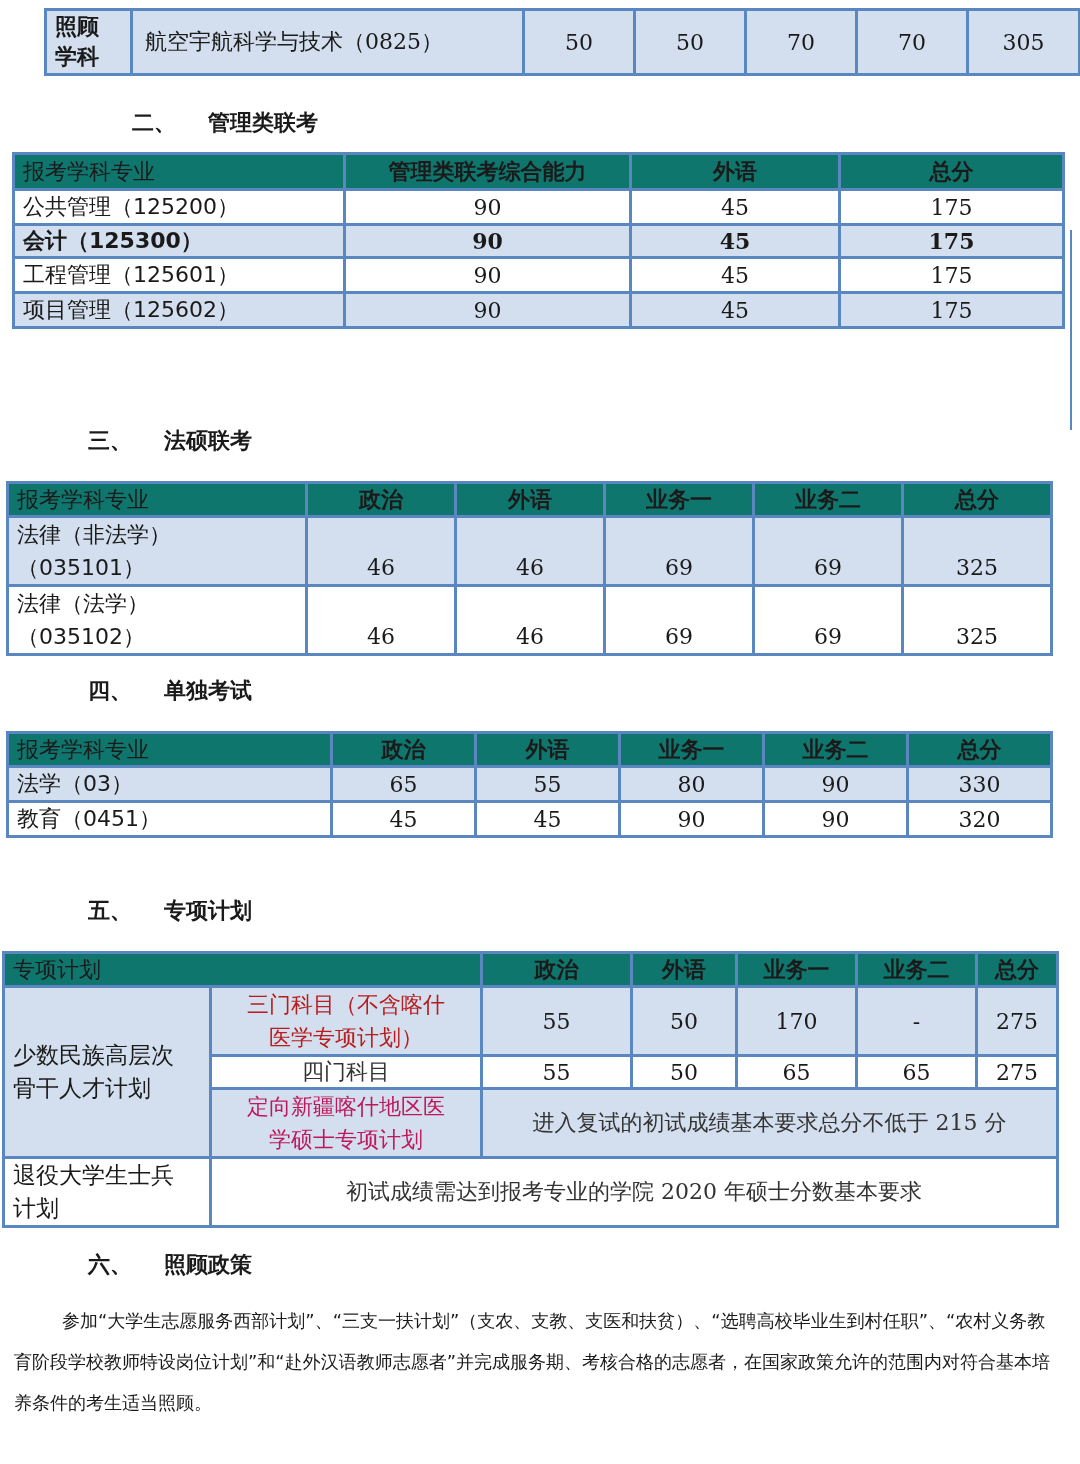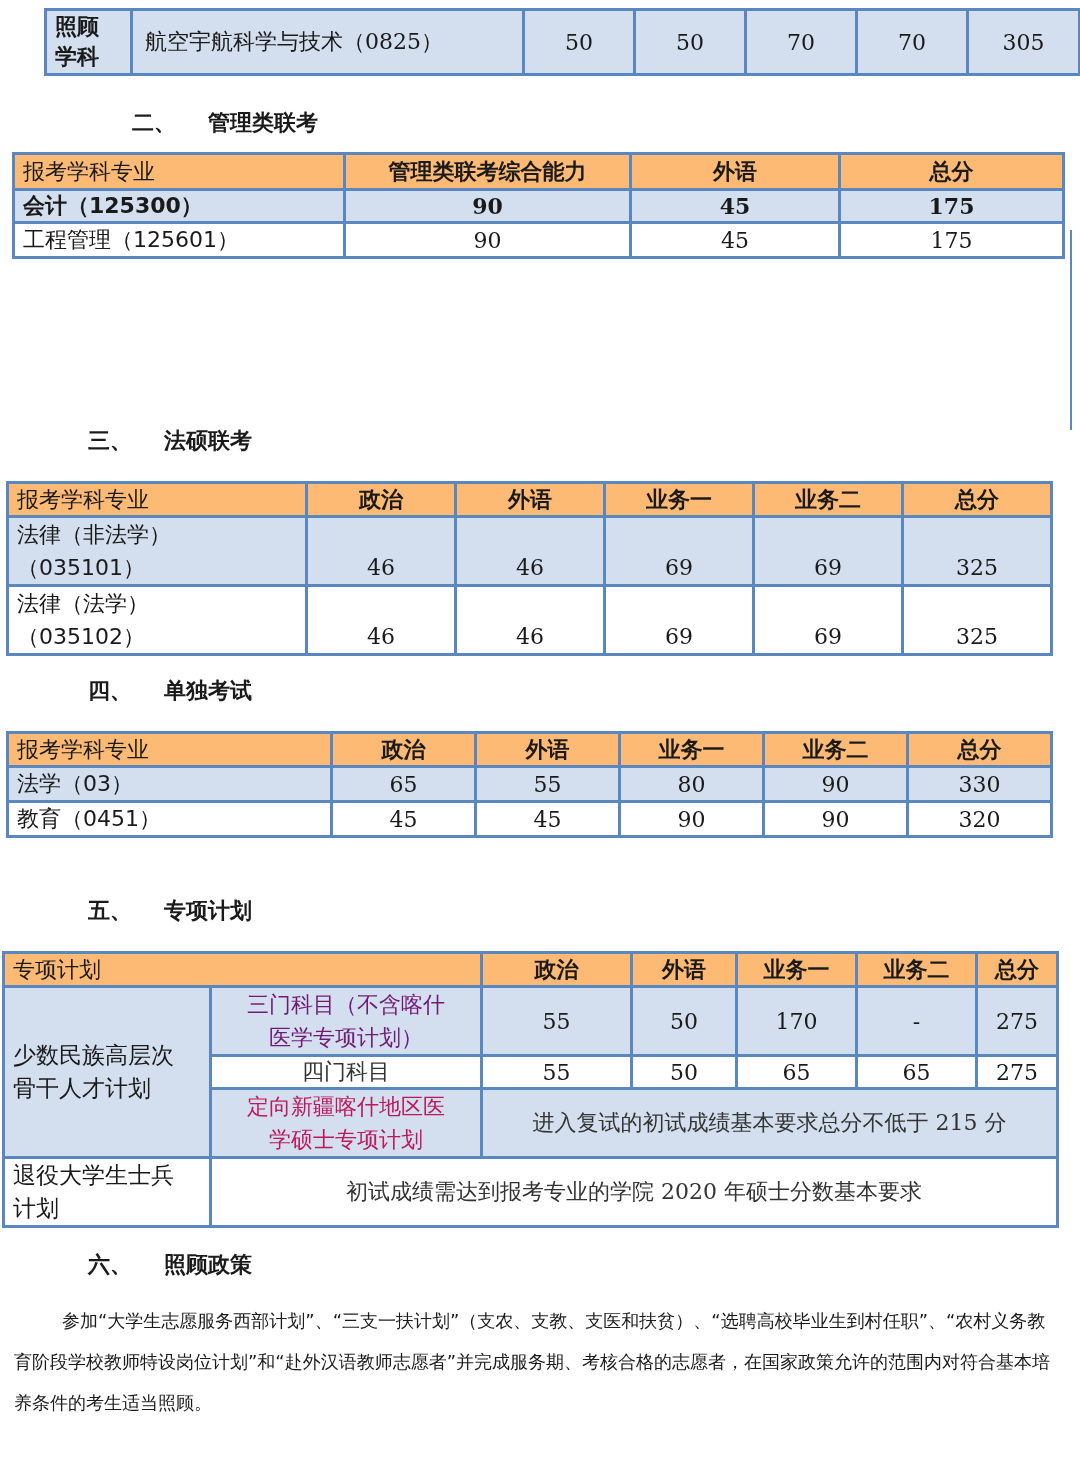"报考学科专业" .hdr td { background: #fdba74 -> #0f766e }
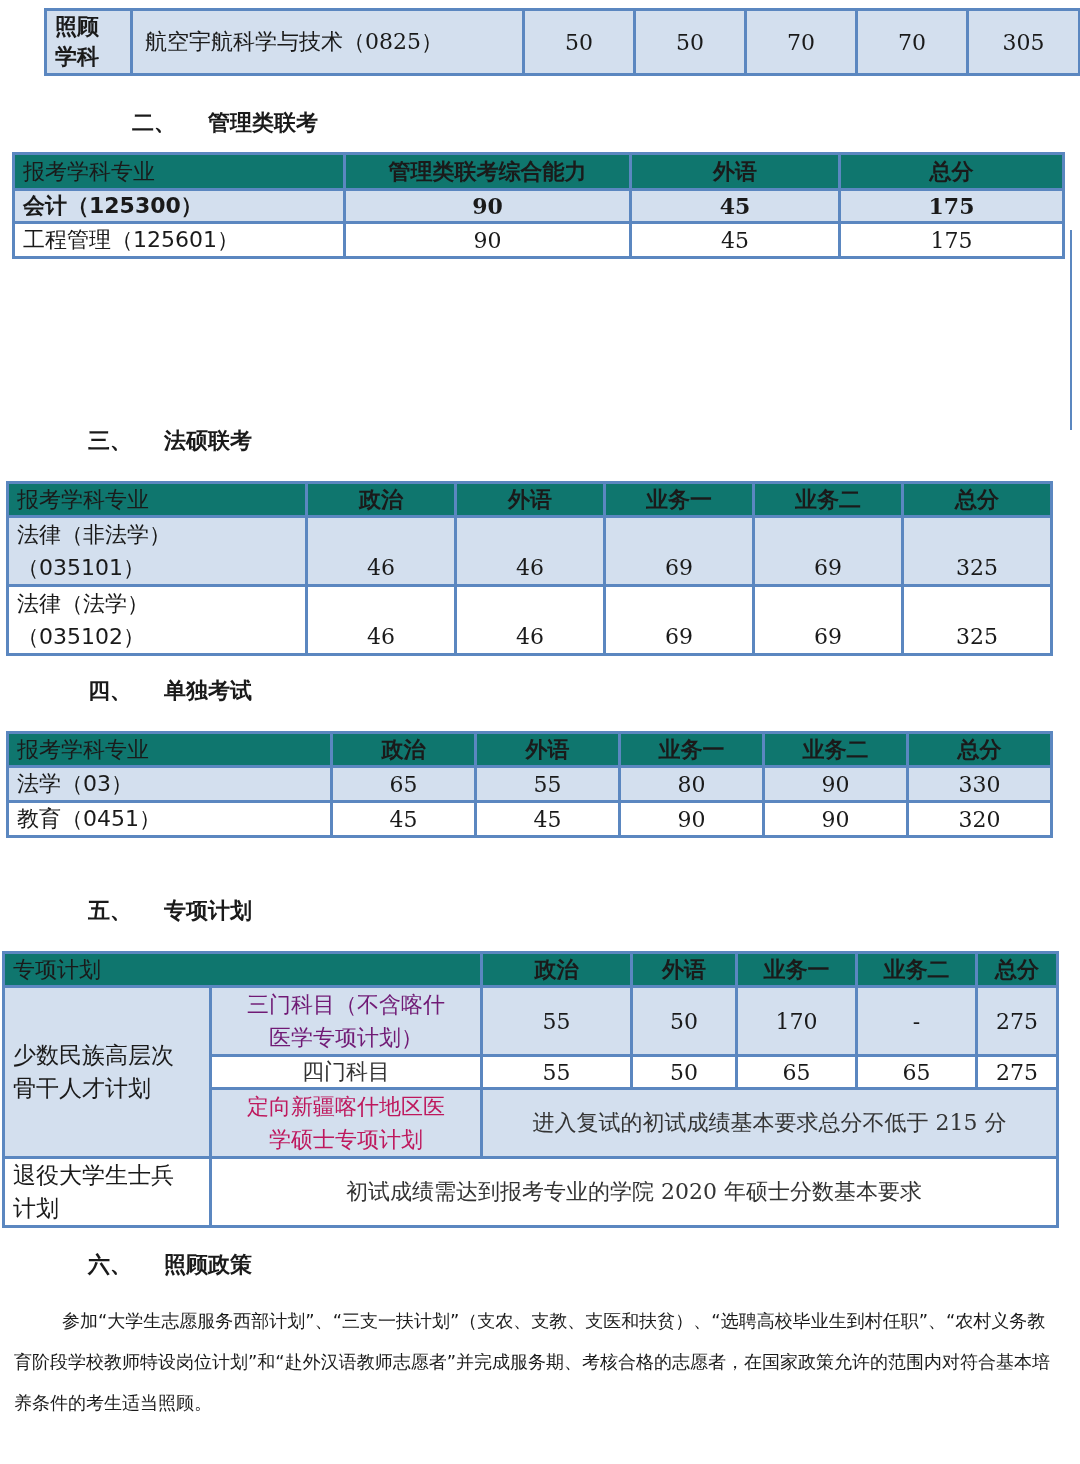"公共管理（125200）" tr.white-row { html: none -> <tr> <td>公共管理（125200）</td> <td>90</td> <td>45</td> <td>175</td> </tr> }
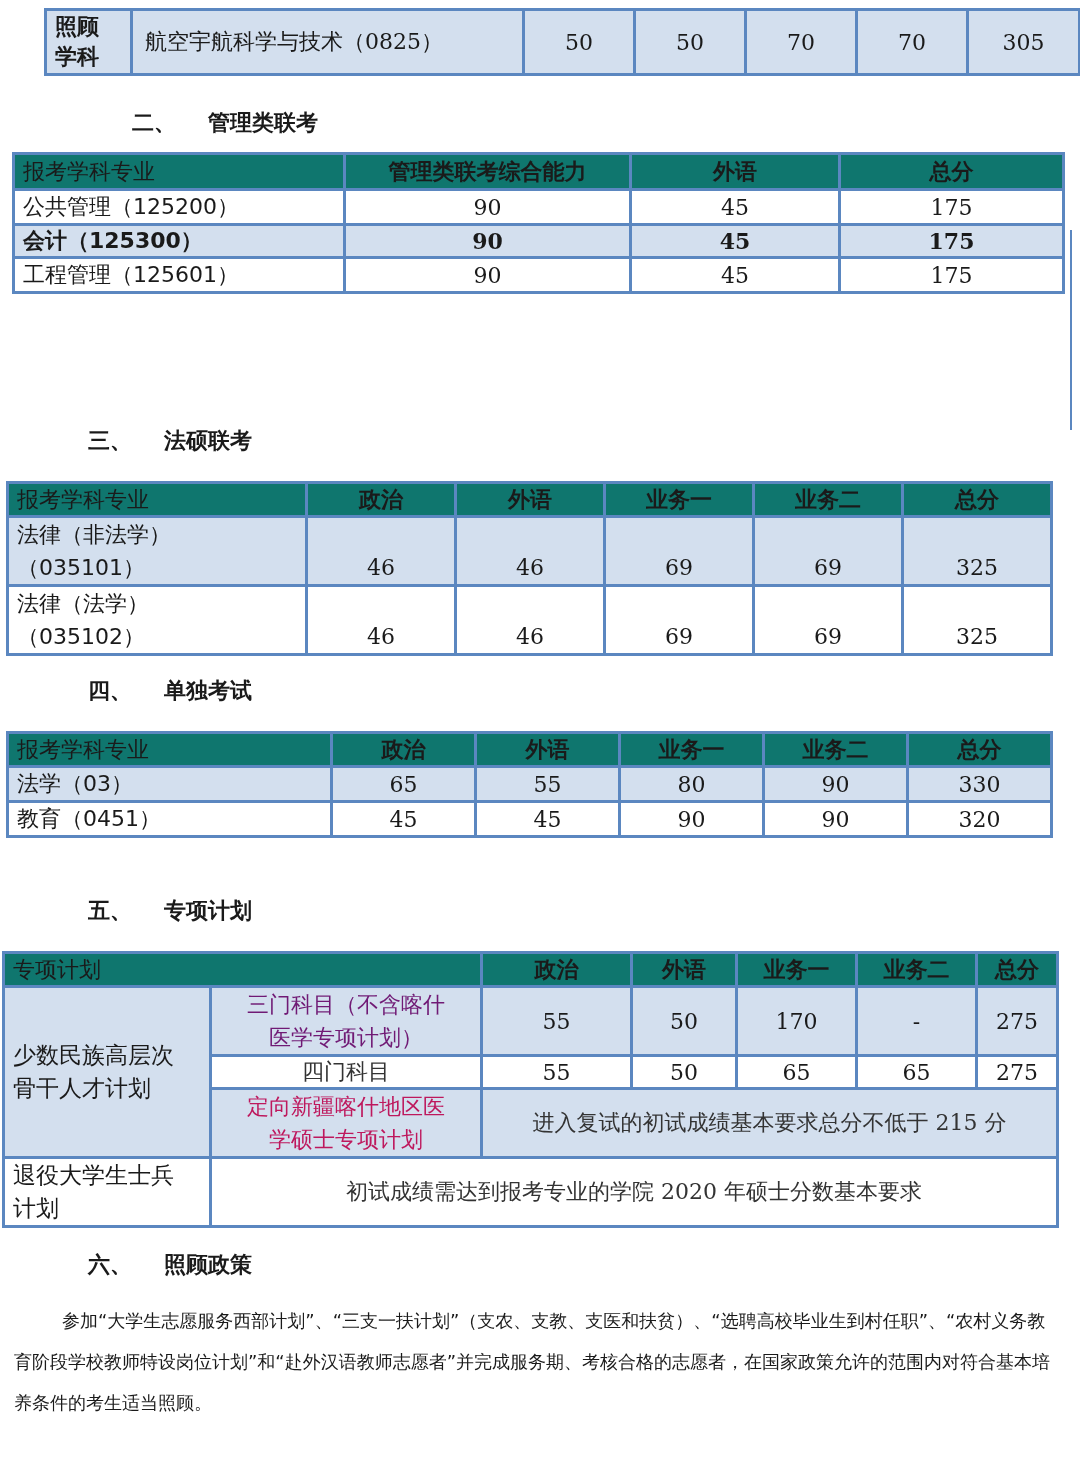"项目管理（125602）" tr.shade { html: none -> <tr> <td>项目管理（125602）</td> <td>90</td> <td>45</td> <td>175</td> </tr> }
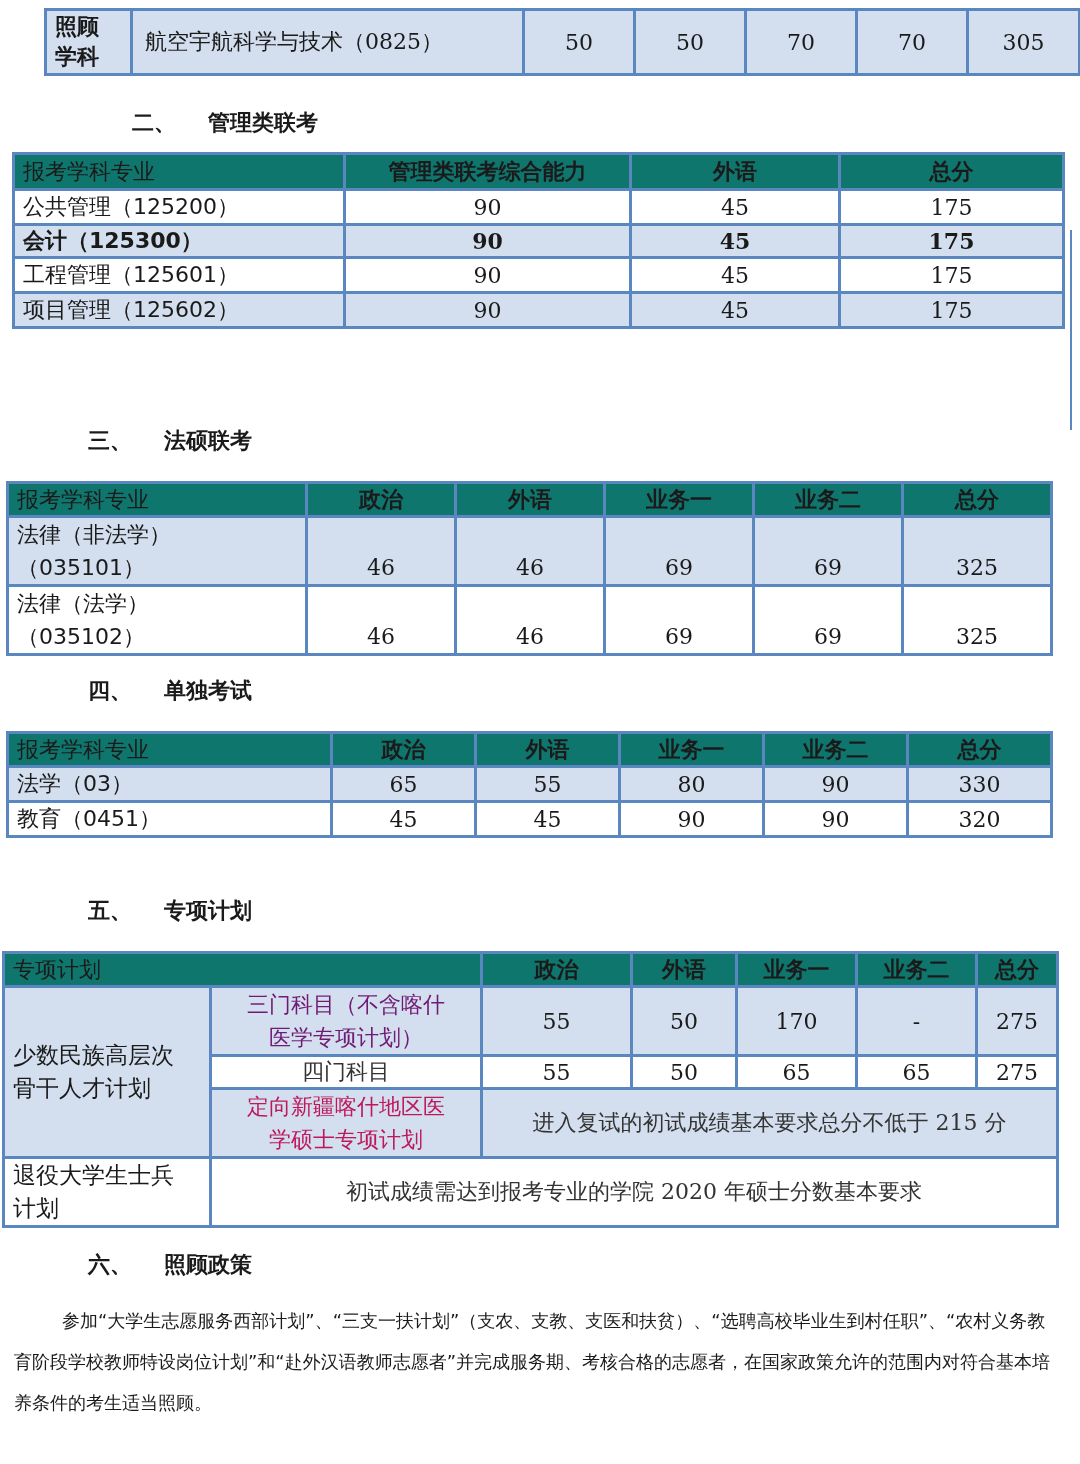"三门科目（不含喀什" td.c { color: #701a75 -> #b91c1c }
